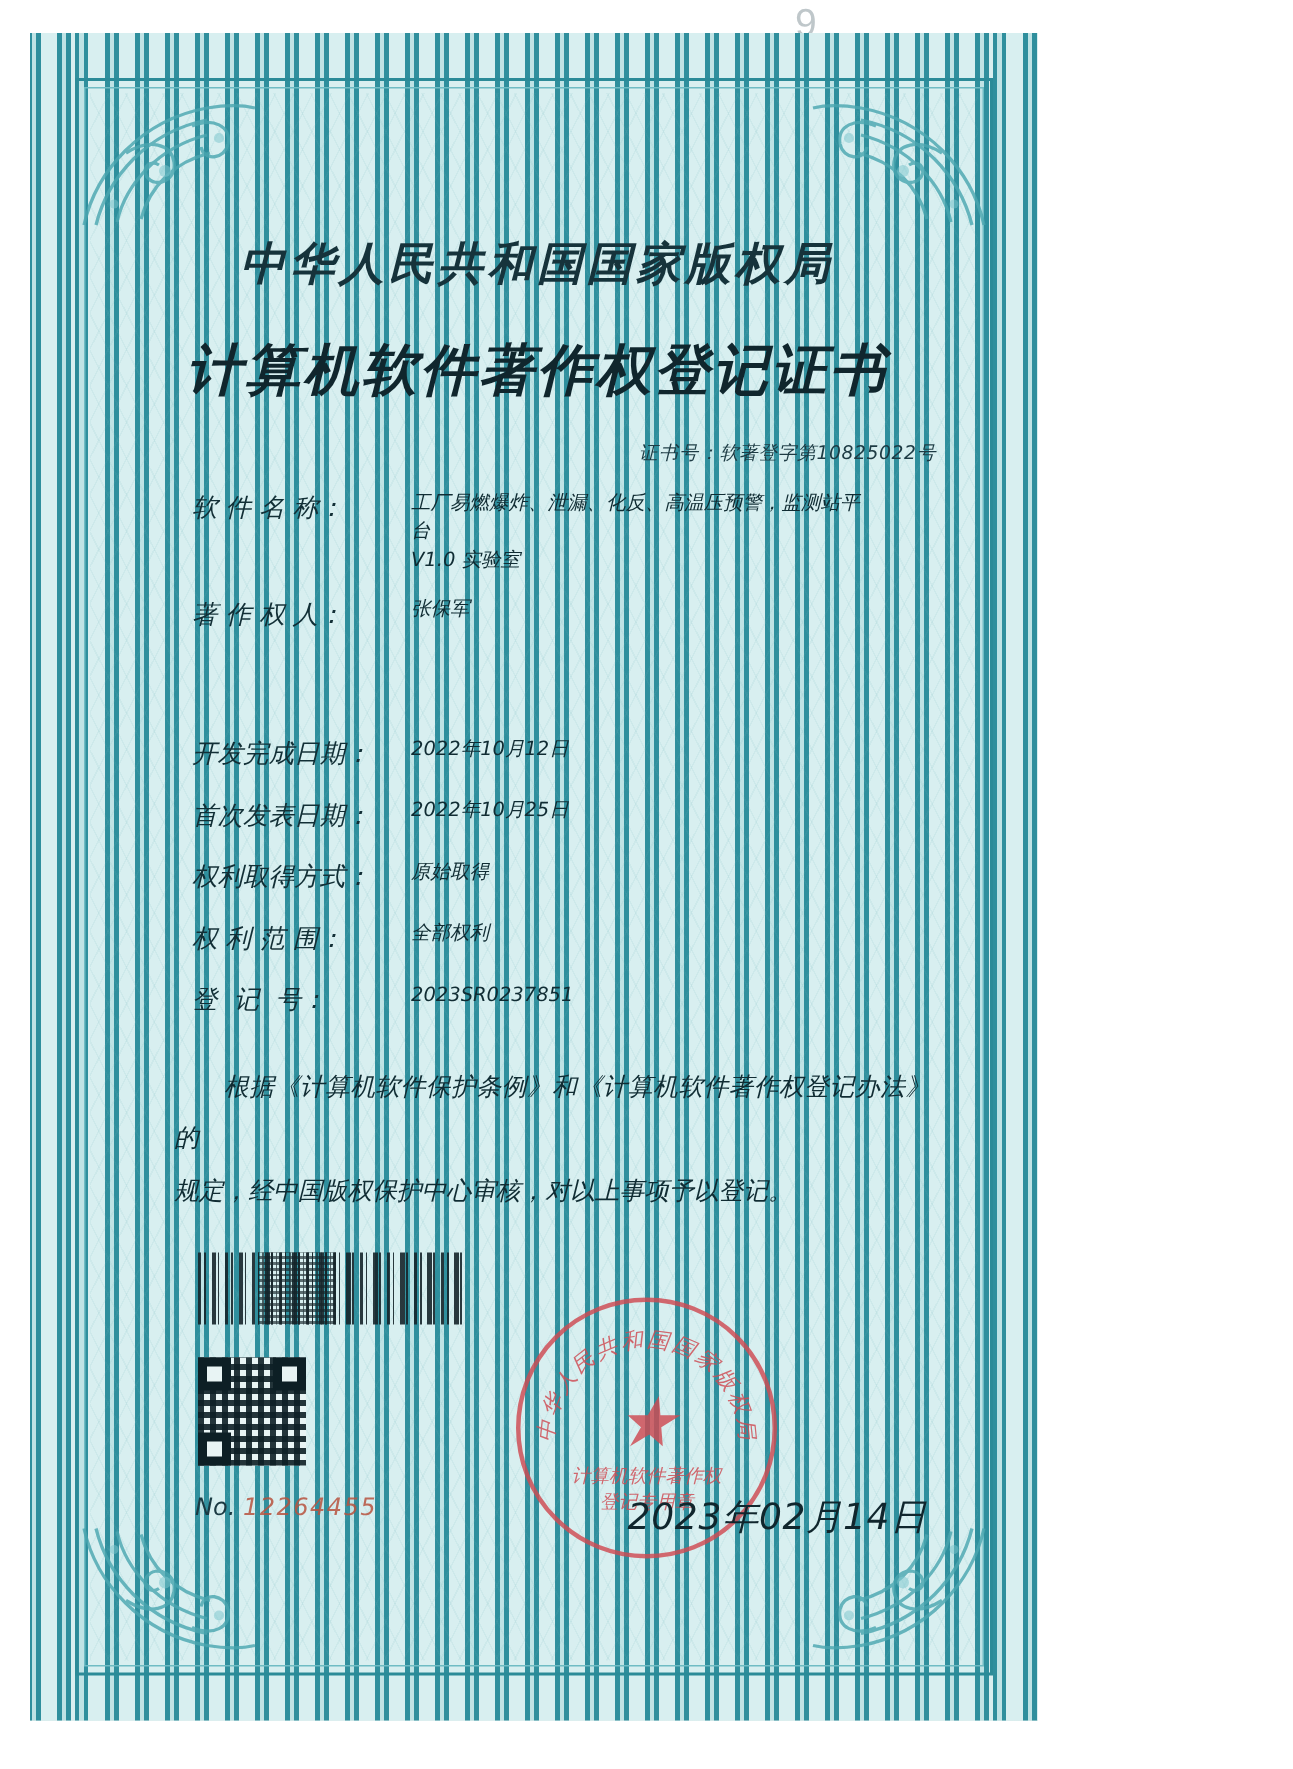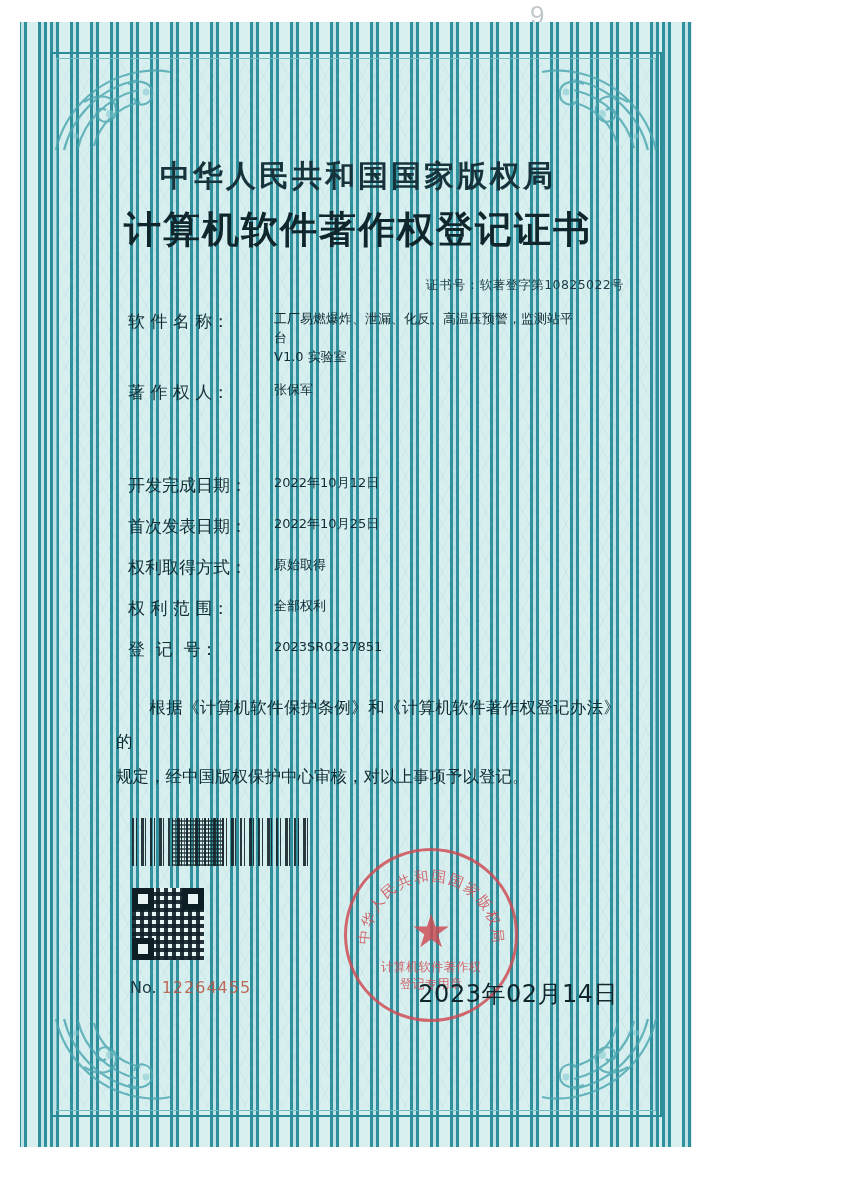"中华人民共和国国家版权局" .sheet { font-style: none -> italic }
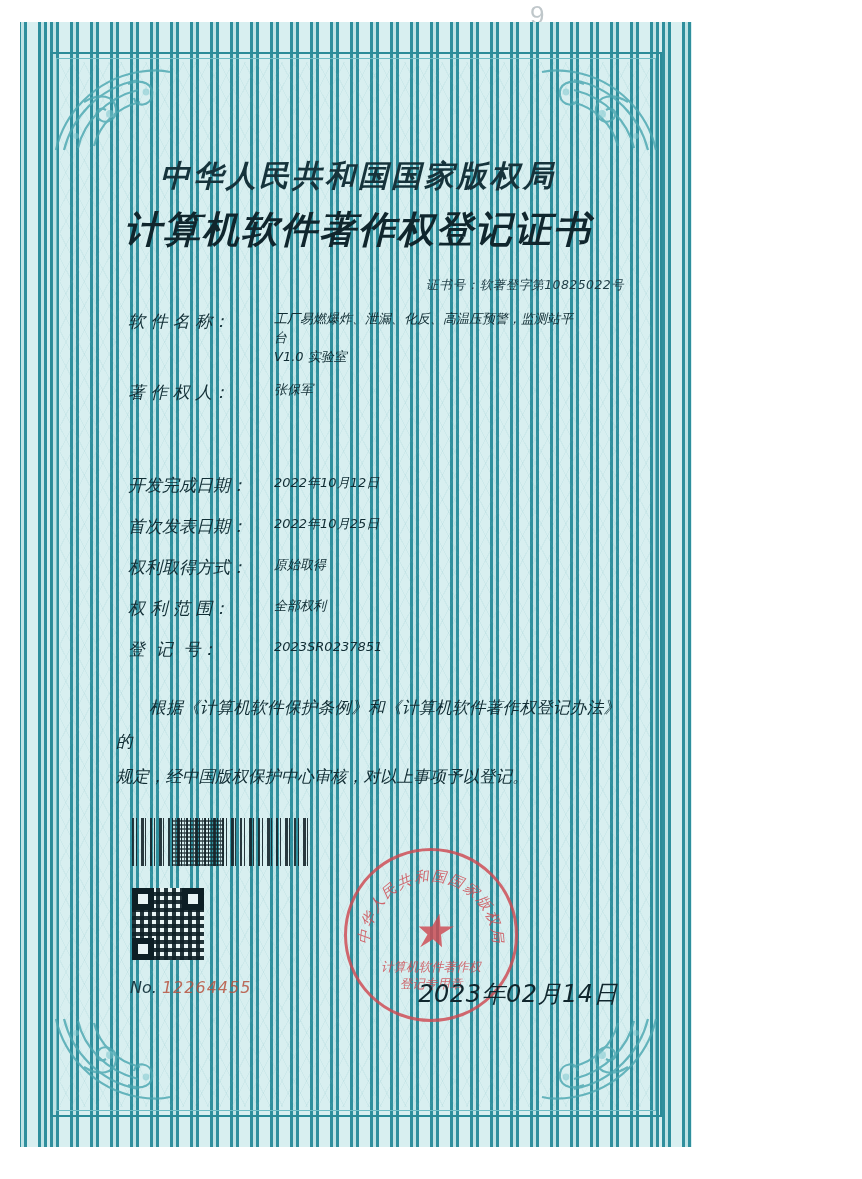"计算机软件著作权登记证书" .title-main { margin-top: 8px -> 25px }
